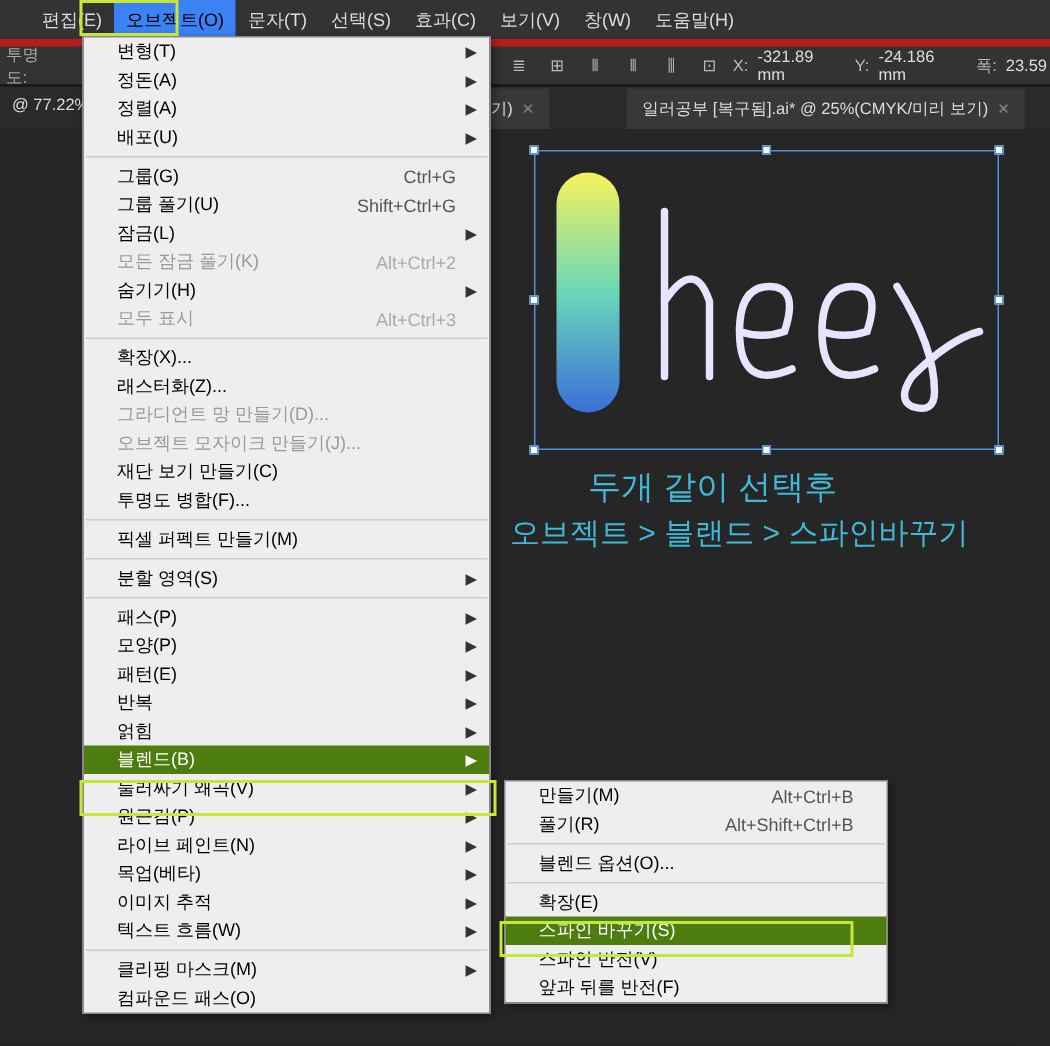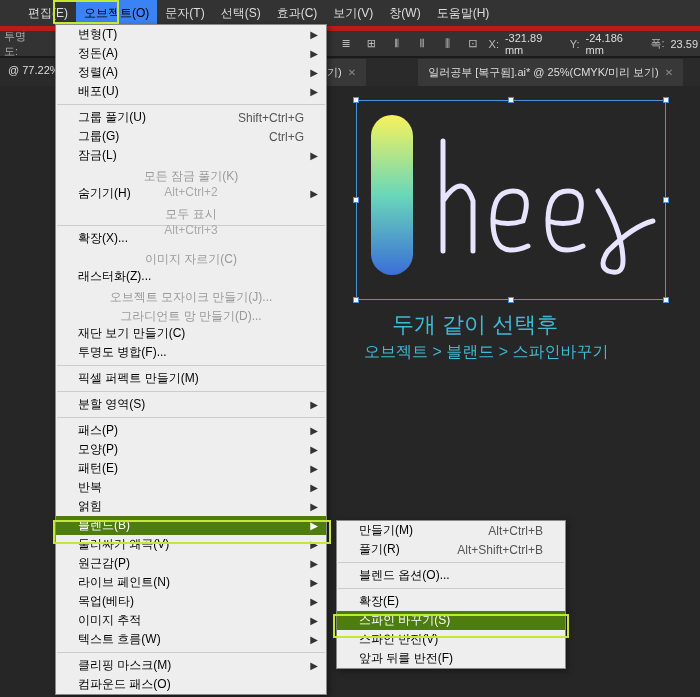"그룹 풀기(U)" div.menu-item { order: before "그룹(G)" -> after "그룹(G)" }
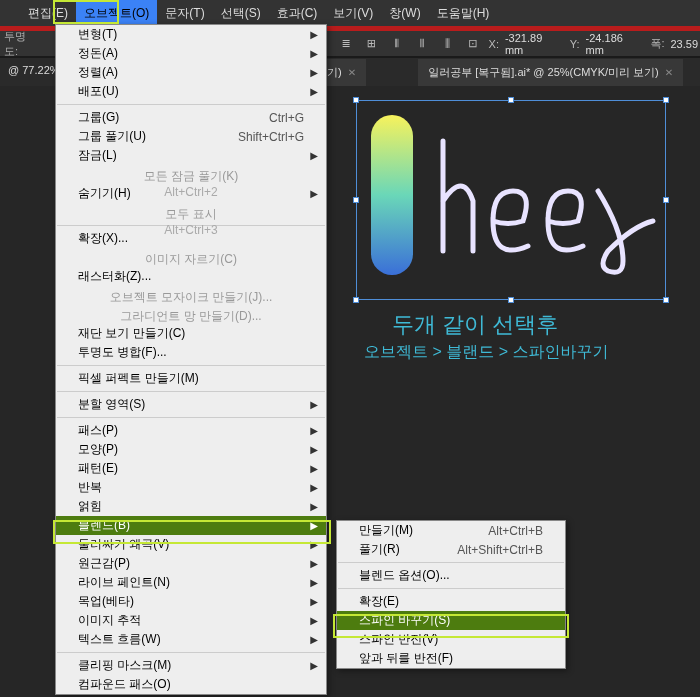"모든 잠금 풀기(K)" .menu-item-disabled { flex-direction: column -> none }
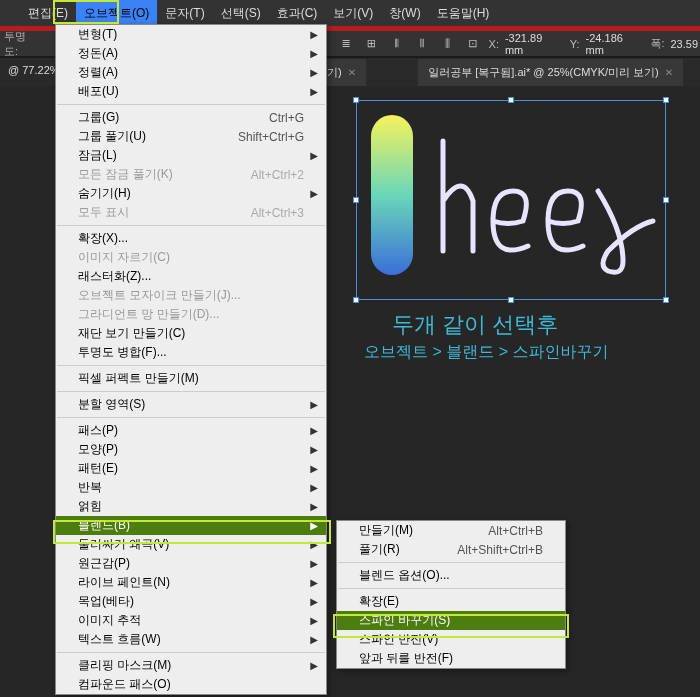"이미지 자르기(C)" div.menu-item-disabled { html: <div> <span>이미지 자르기(C)</span> </div> -> none }
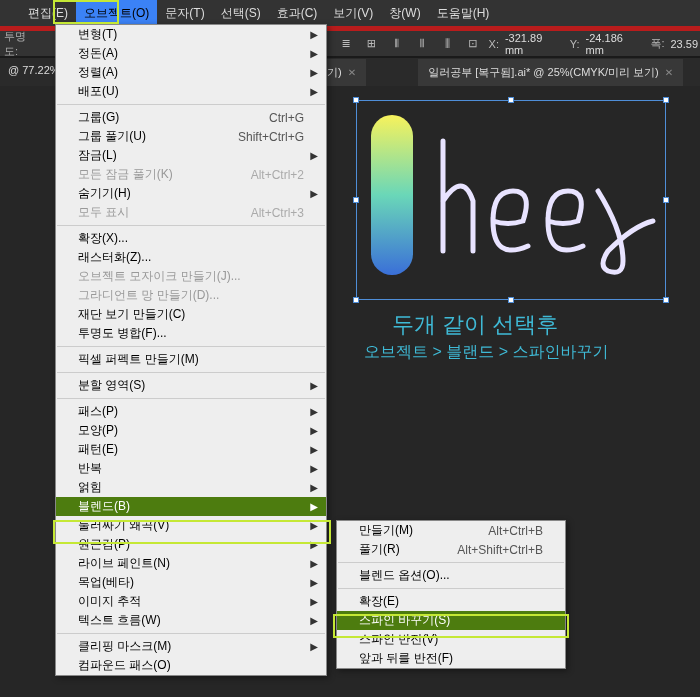"오브젝트 모자이크 만들기(J)..." div.menu-item-disabled { order: before "그라디언트 망 만들기(D)..." -> after "그라디언트 망 만들기(D)..." }
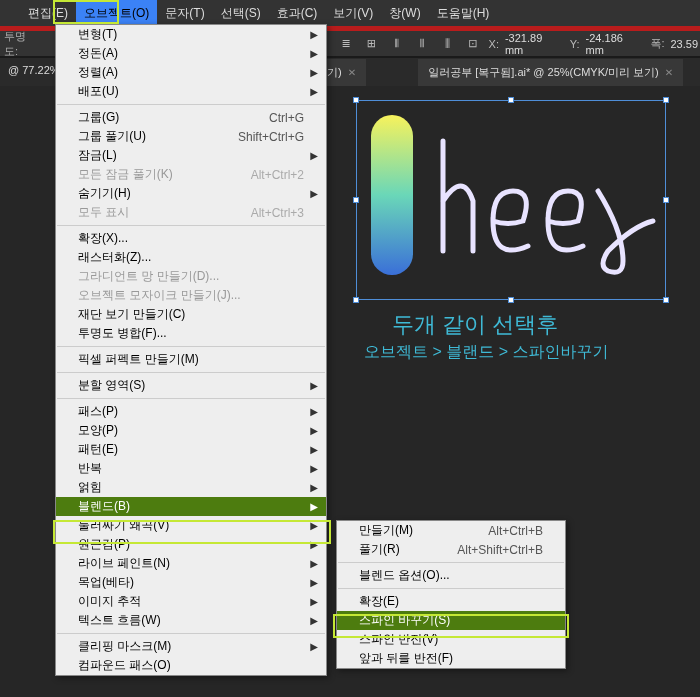"오브젝트 > 블랜드 > 스파인바꾸기" .caption2 { font-size: 16px -> 20px; left: 364px -> 340px }
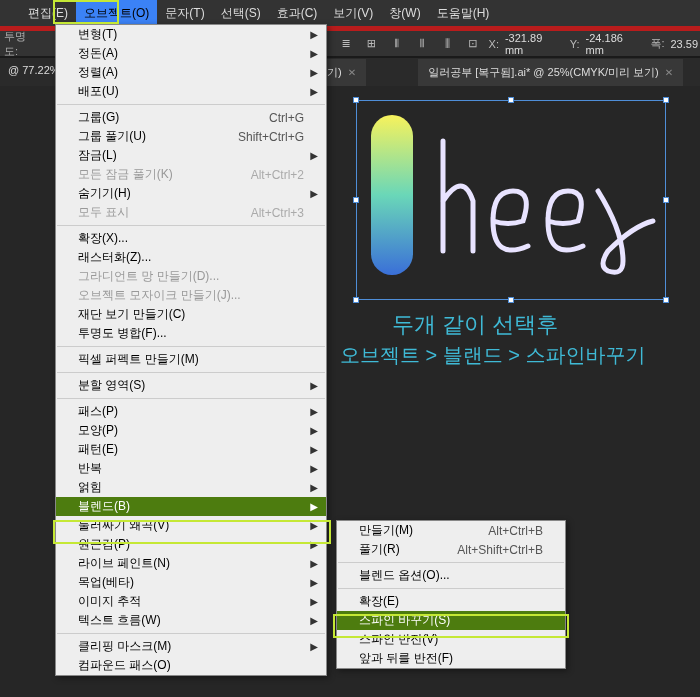"만들기(M)" .submenu { width: 230px -> 256px }
